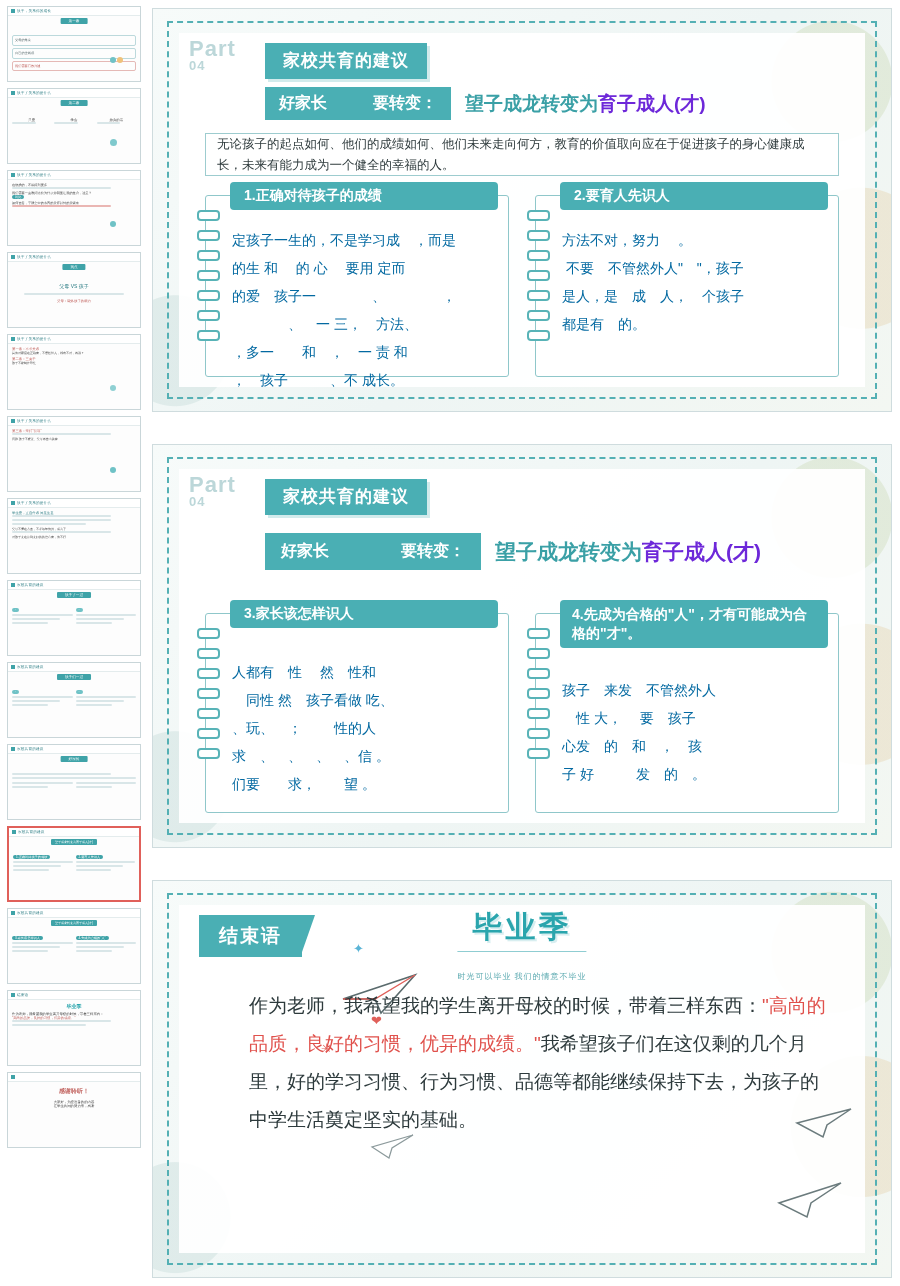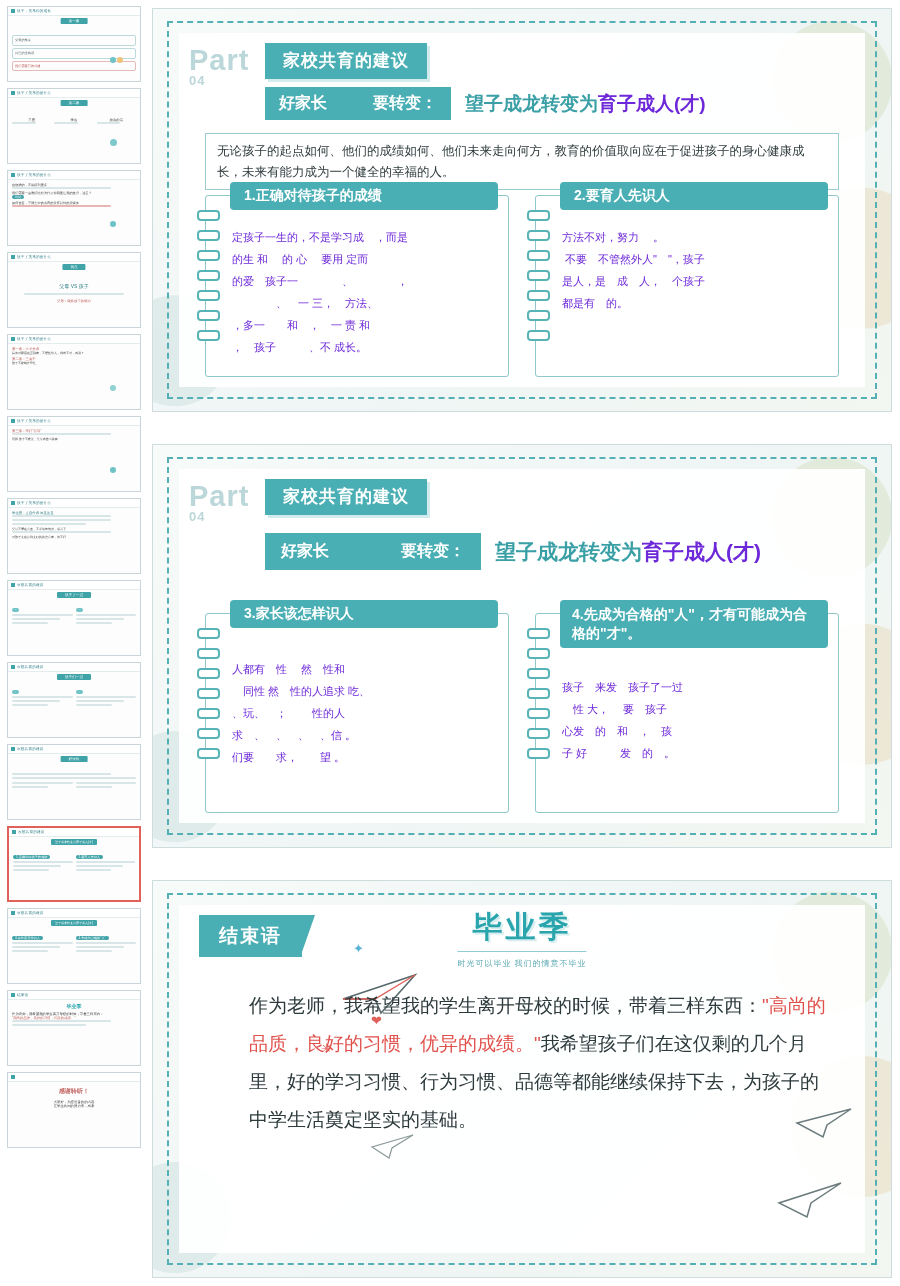"Part" .partno .p1 { font-size: 29px -> 22px; margin-top: 8px -> none }
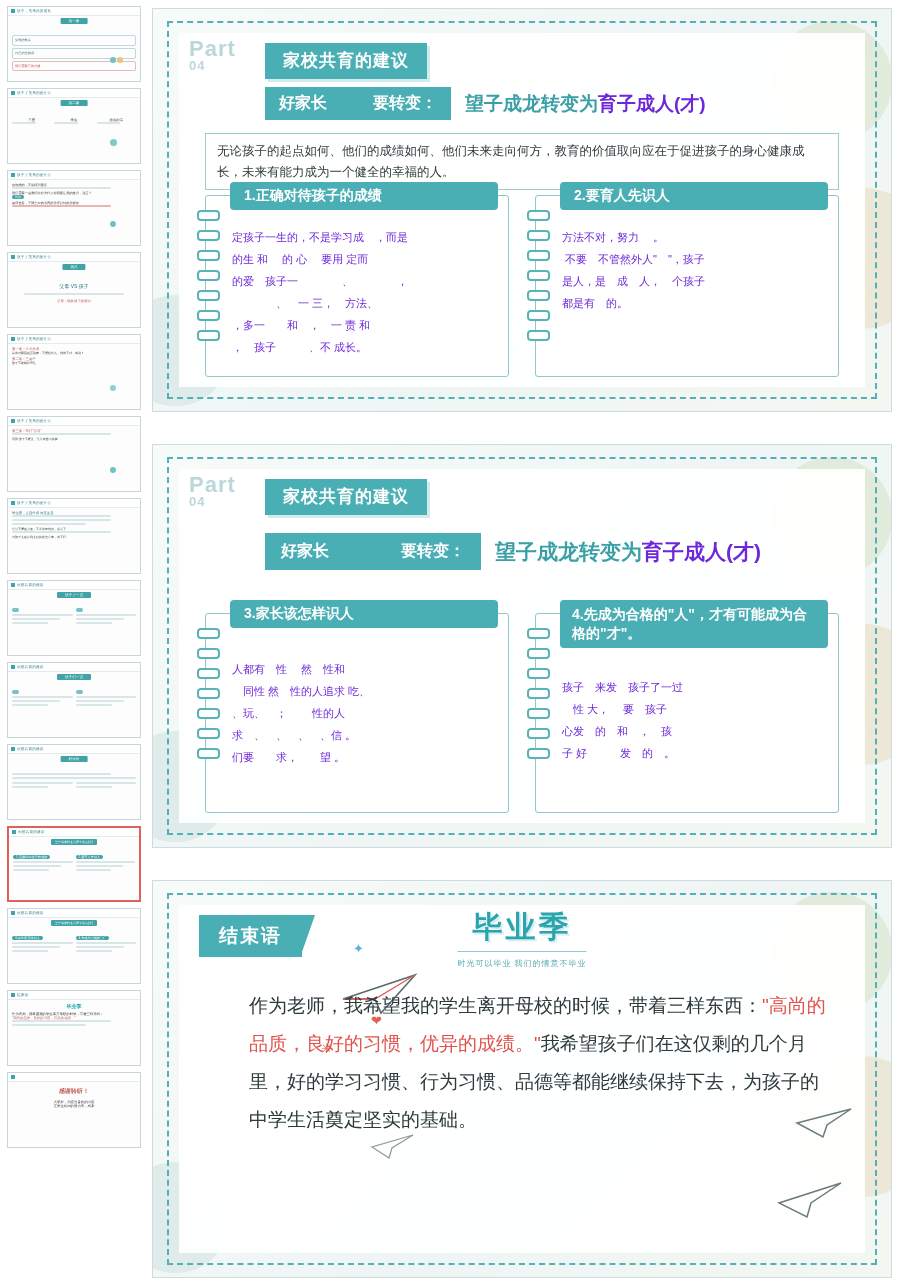"无论孩子的起点如何、他们的成绩如何、他们未来走向何方，教育的价值取向应在于促进孩" .notebox { padding: 7px 11px -> 0 11px }
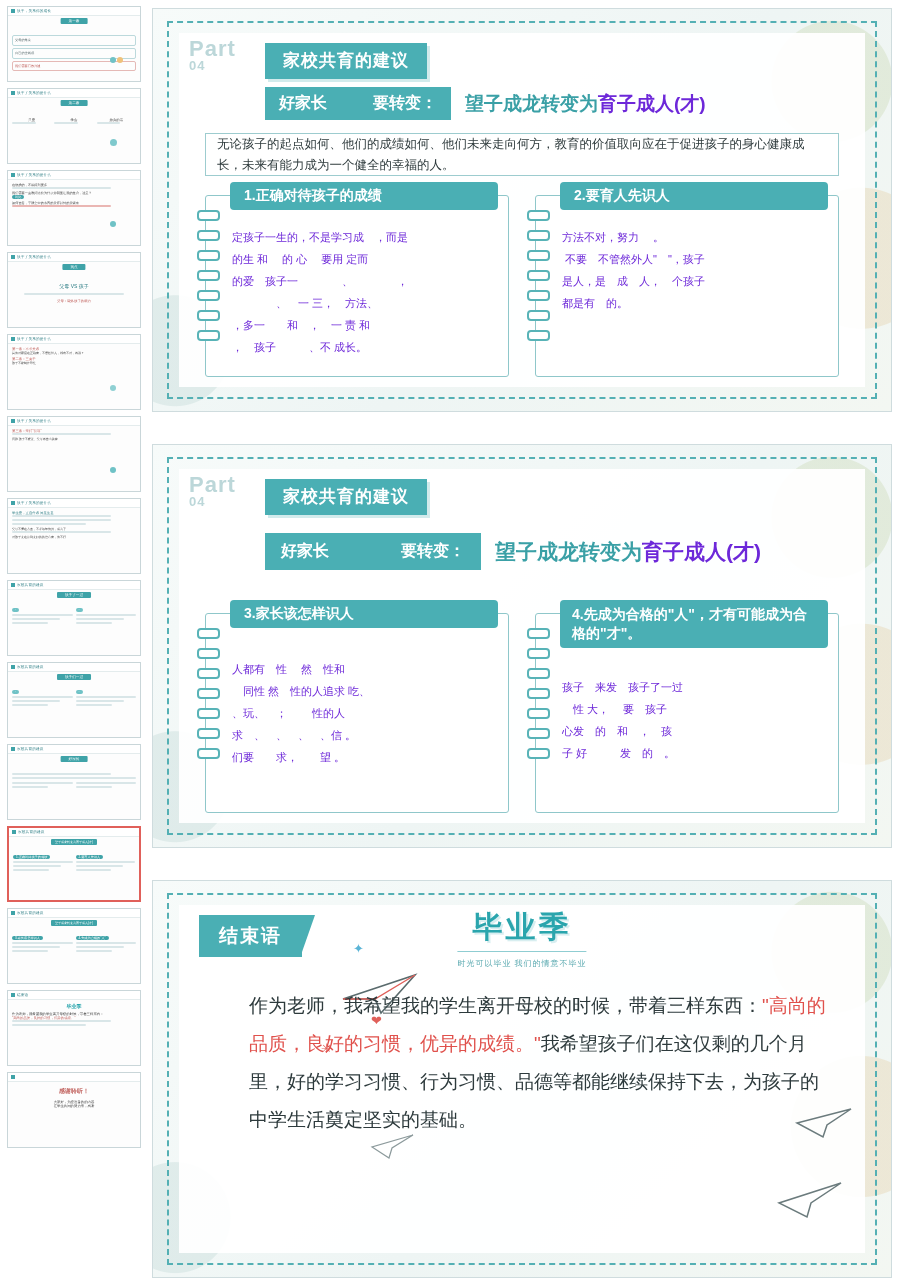"定孩子一生的，不是学习成 ，而是" .coltext { color: #6d28d9 -> #0369a1; font-size: 11px -> 14px }
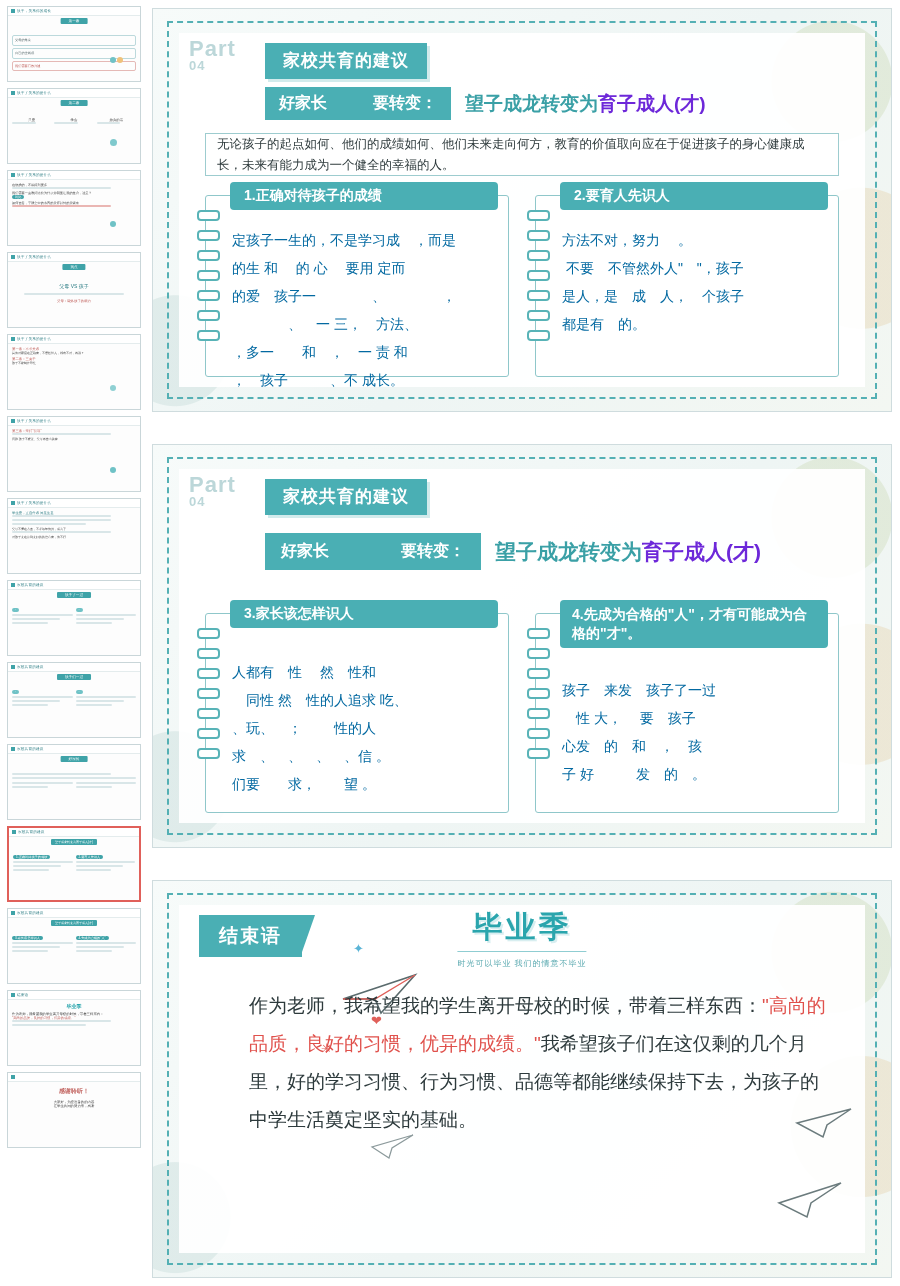"人都有 性 然 性和" div.coltext { text: 性的人追求 -> 孩子看做 }
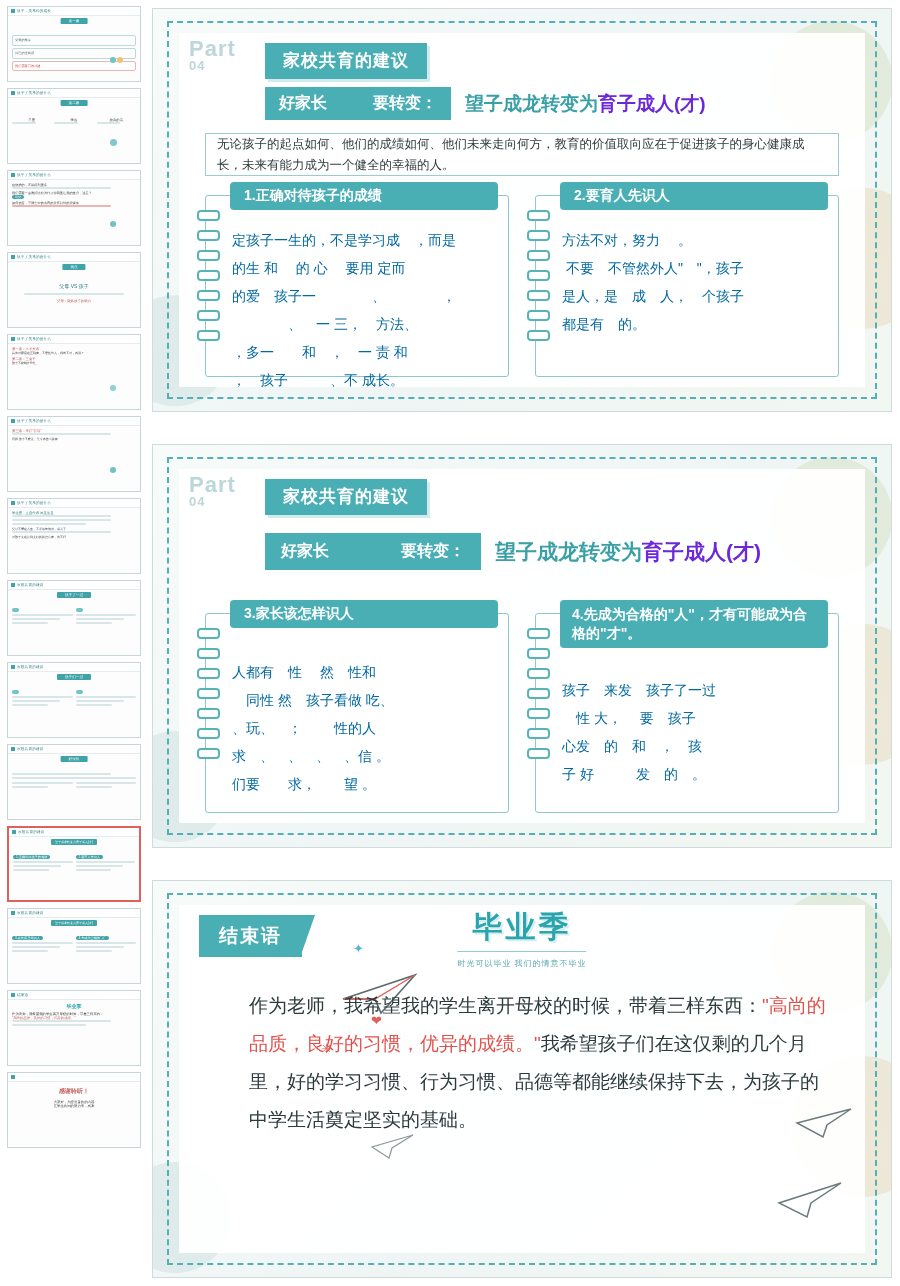"孩子 来发 孩子了一过" div.coltext { text: 孩子了一过 -> 不管然外人 }
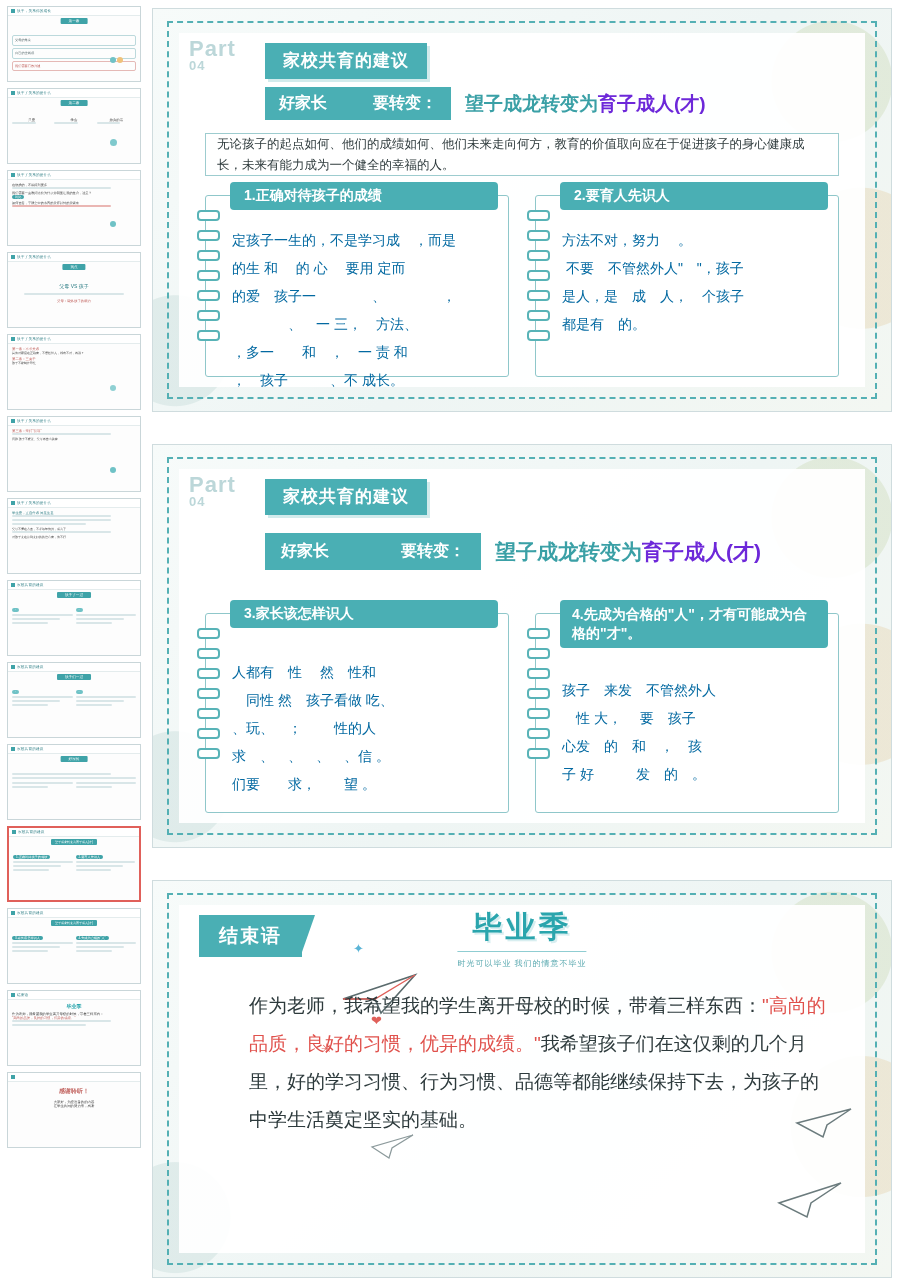"时光可以毕业 我们的情意不毕业" .logo .lgs { padding-top: 6px -> 19px }
